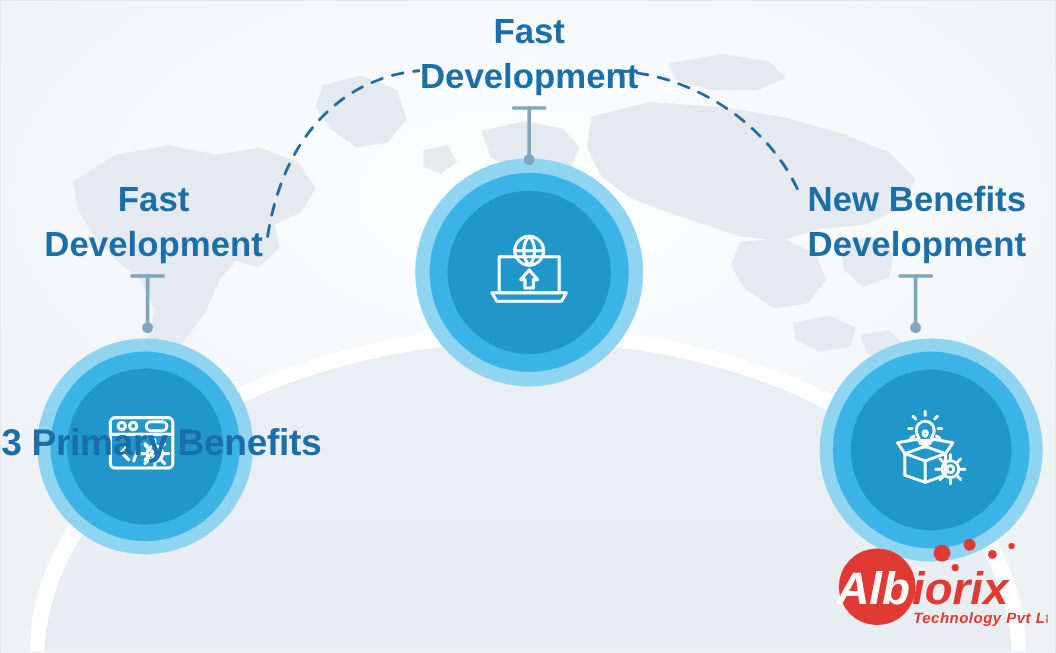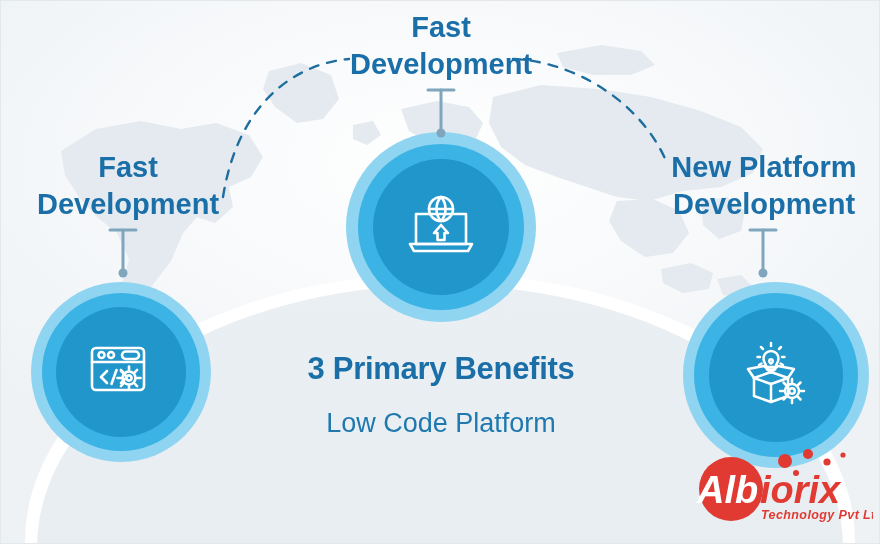"New Platform" div { text: Platform -> Benefits }
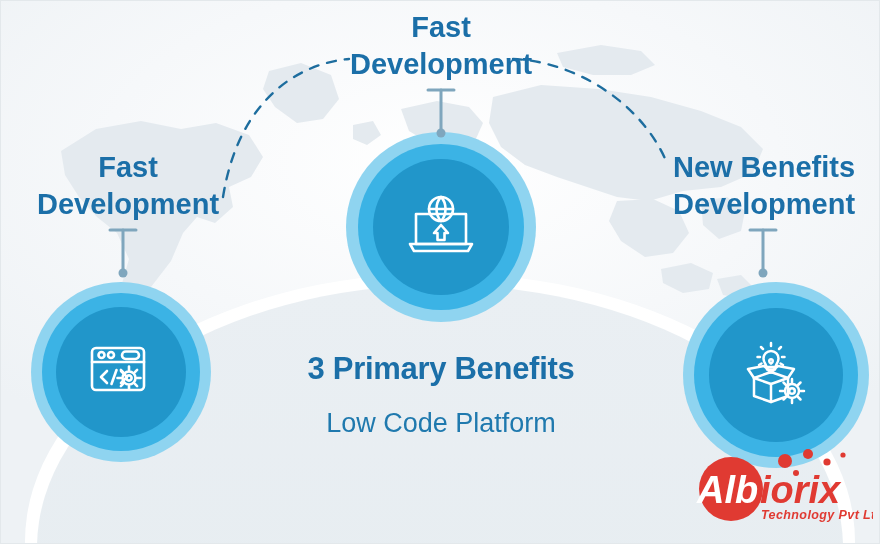"3 Primary Benefits" .title-block { text-align: center -> left }
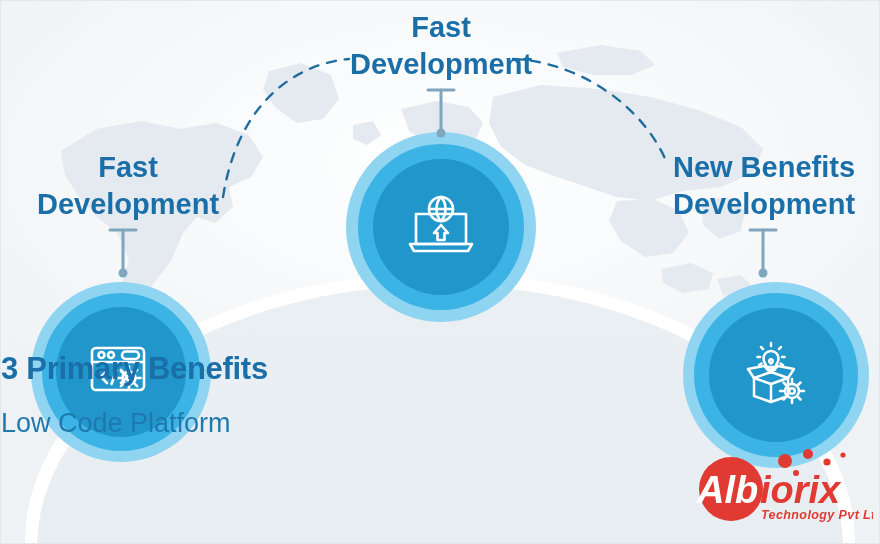"Low Code Platform" div.title-sub2 { html: <div>Low Code Platform</div> -> none }
